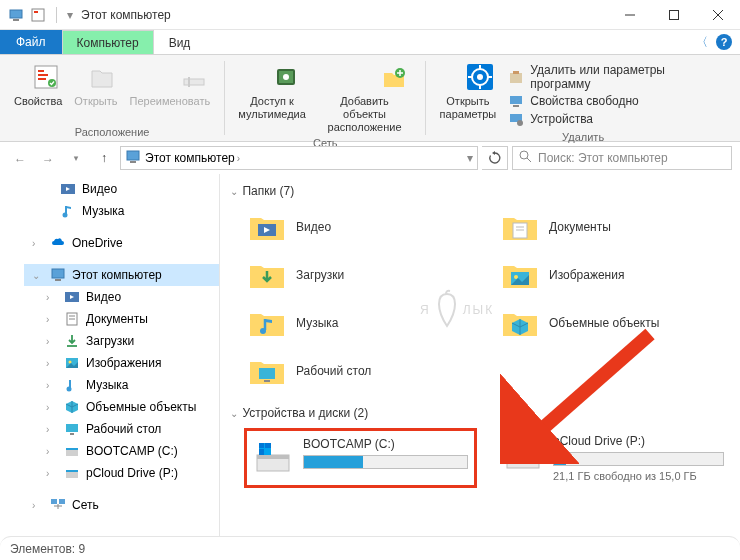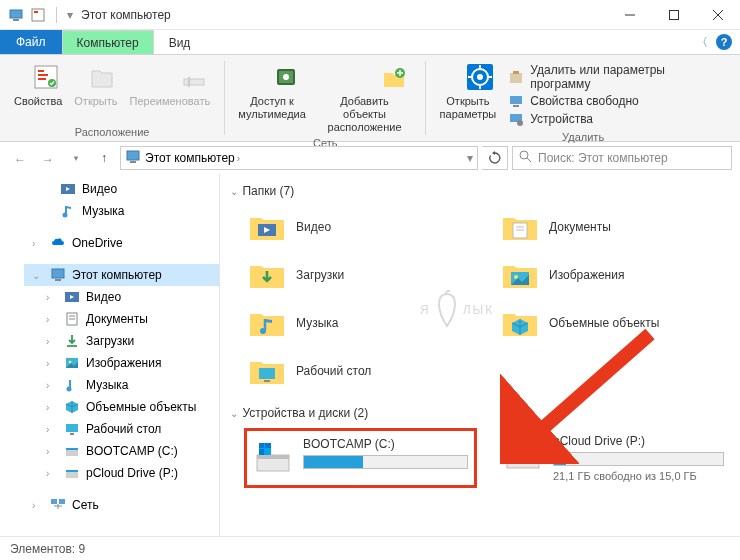"Элементов: 9" .statusbar { border-radius: none -> 11px }
